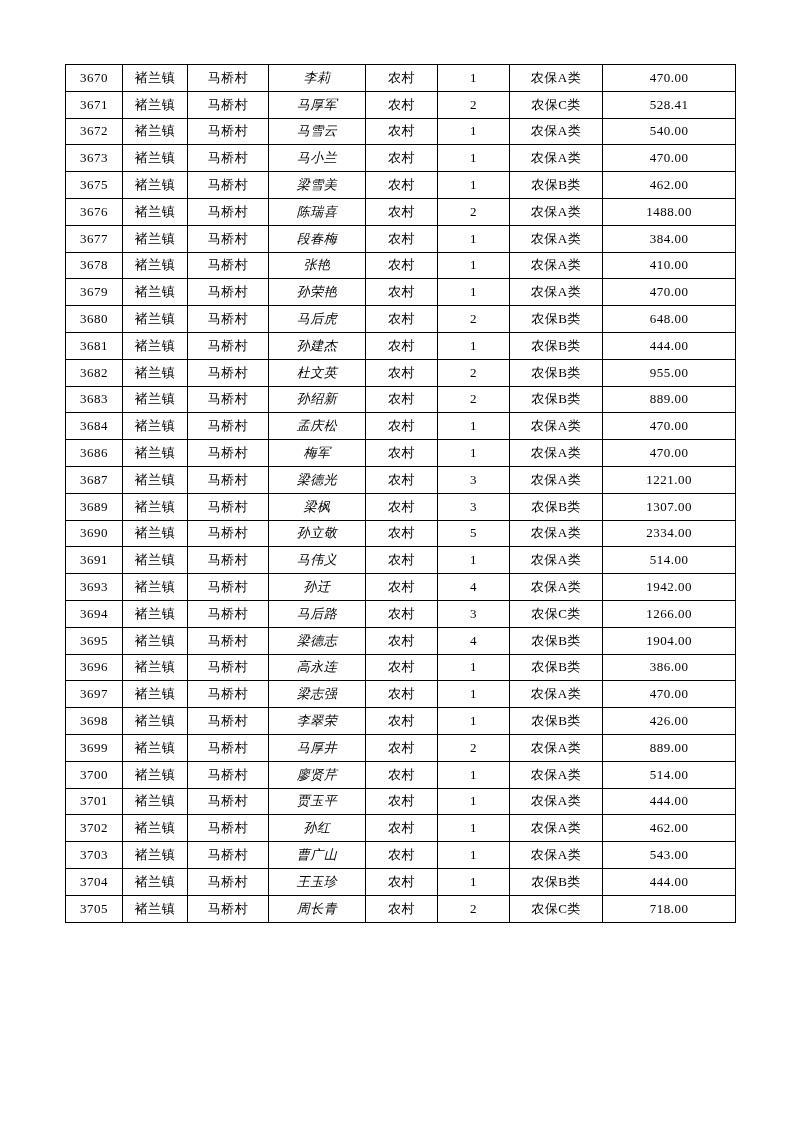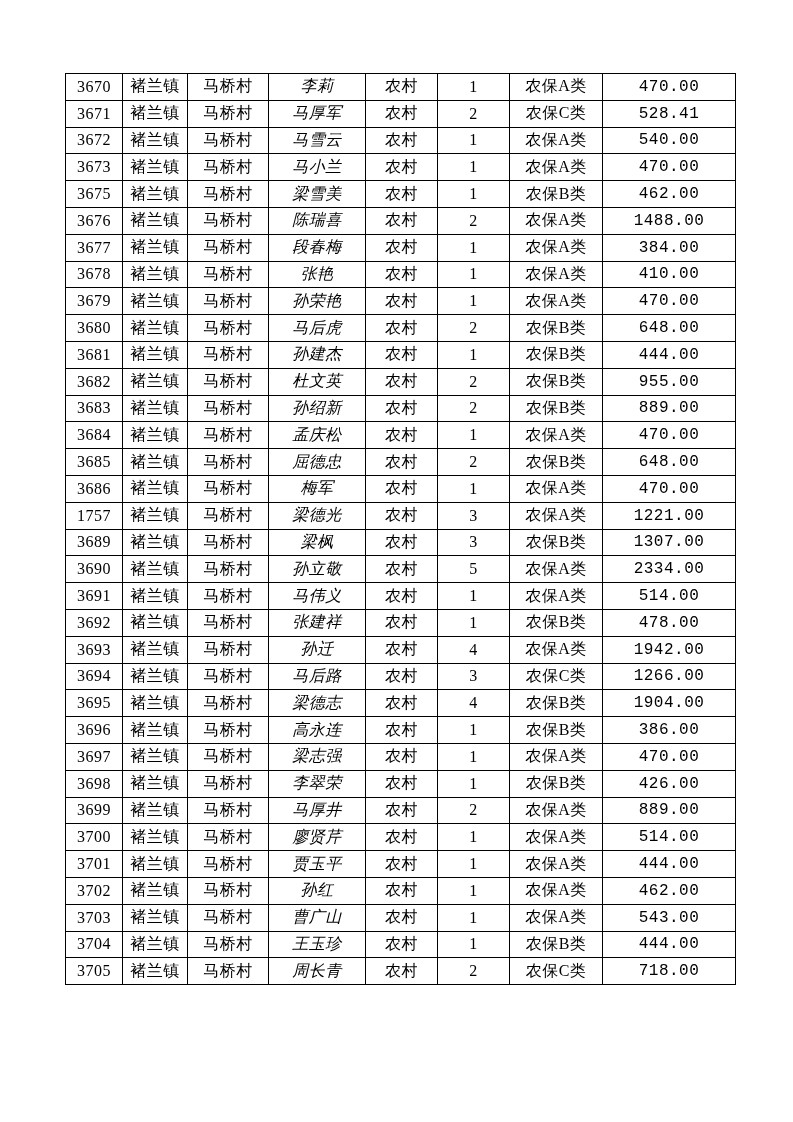"3670" table.benefits { font-size: 16px -> 13px; top: 73px -> 64px }
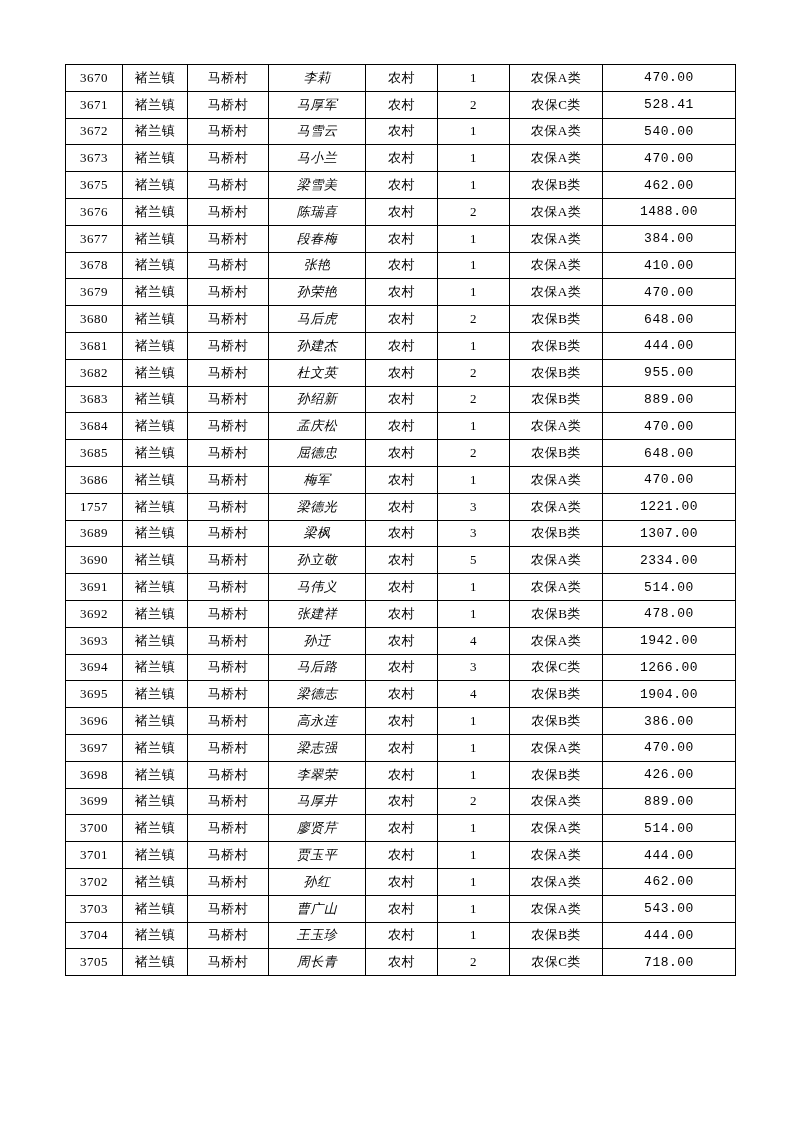"470.00" .col-amount { font-family: Liberation Mono, monospace -> none }
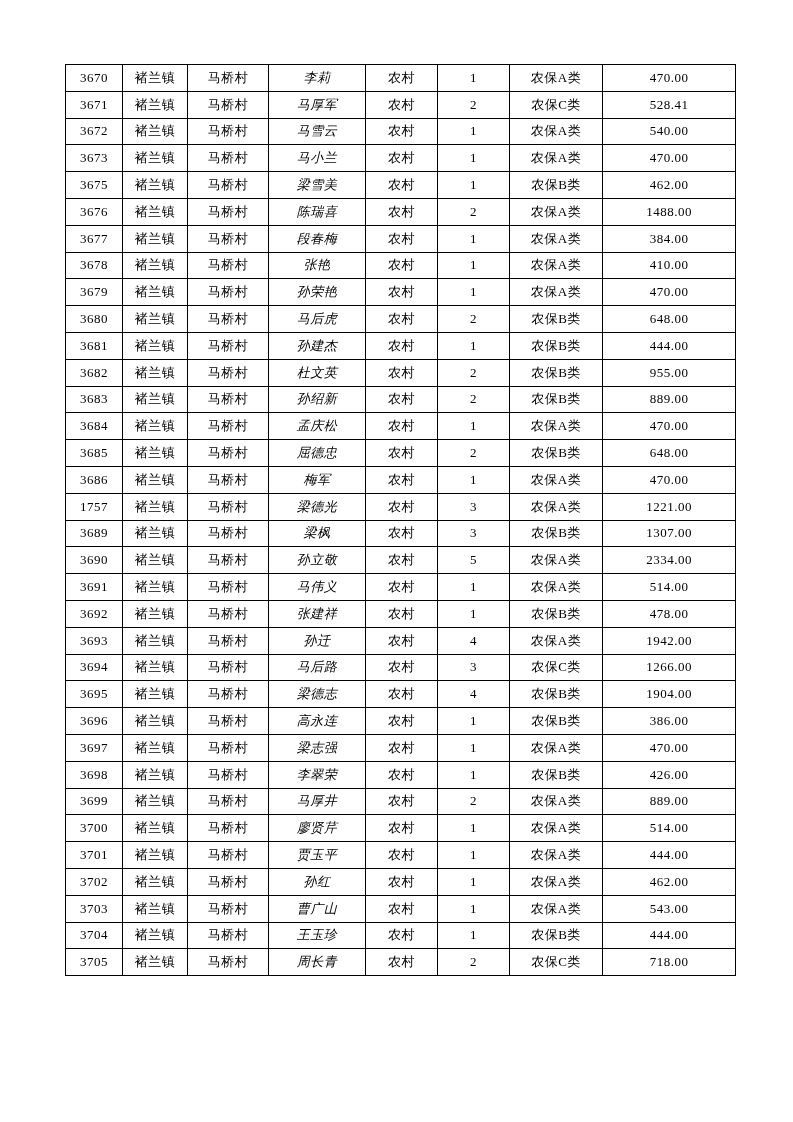"3685" tr { html: <tr> <td>3685</td> <td>褚兰镇</td> <td>马桥村</td> <td>屈德忠</td> <td>农村</td> <td>2</td> <td>农保B类</td> <td>648.00</td> </tr> -> none }
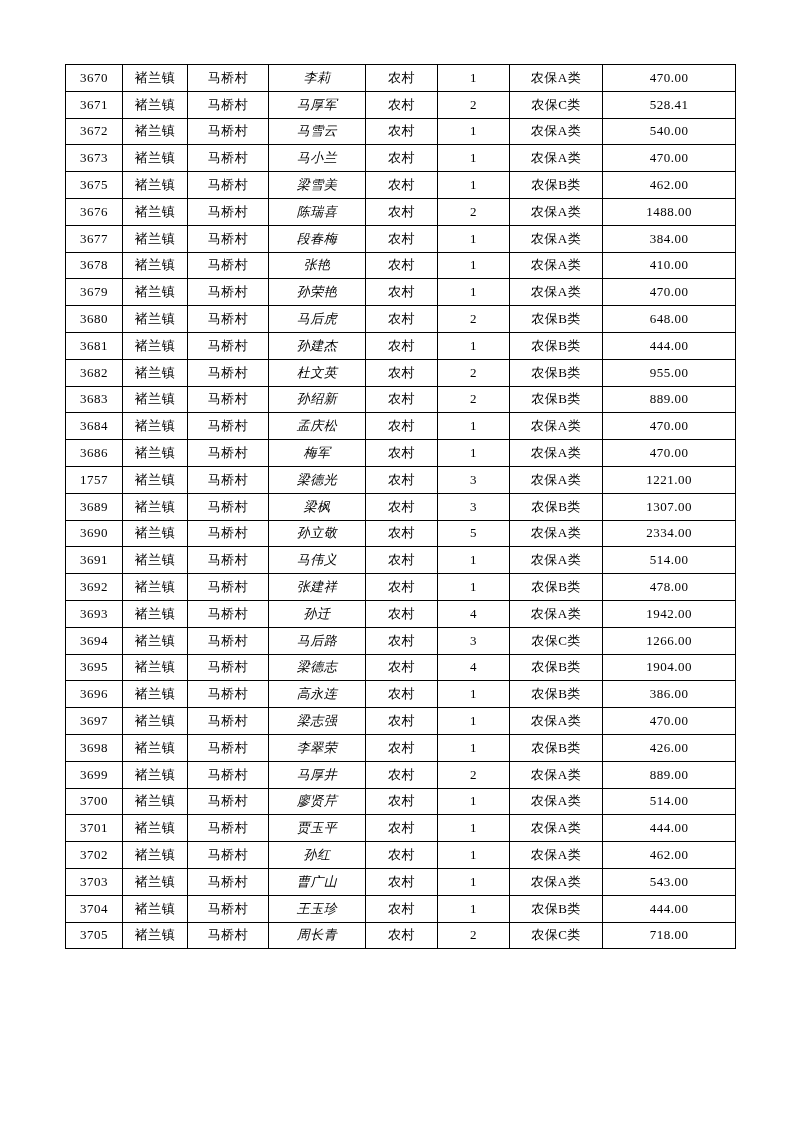"1757" td.col-serial { text: 1757 -> 3687 }
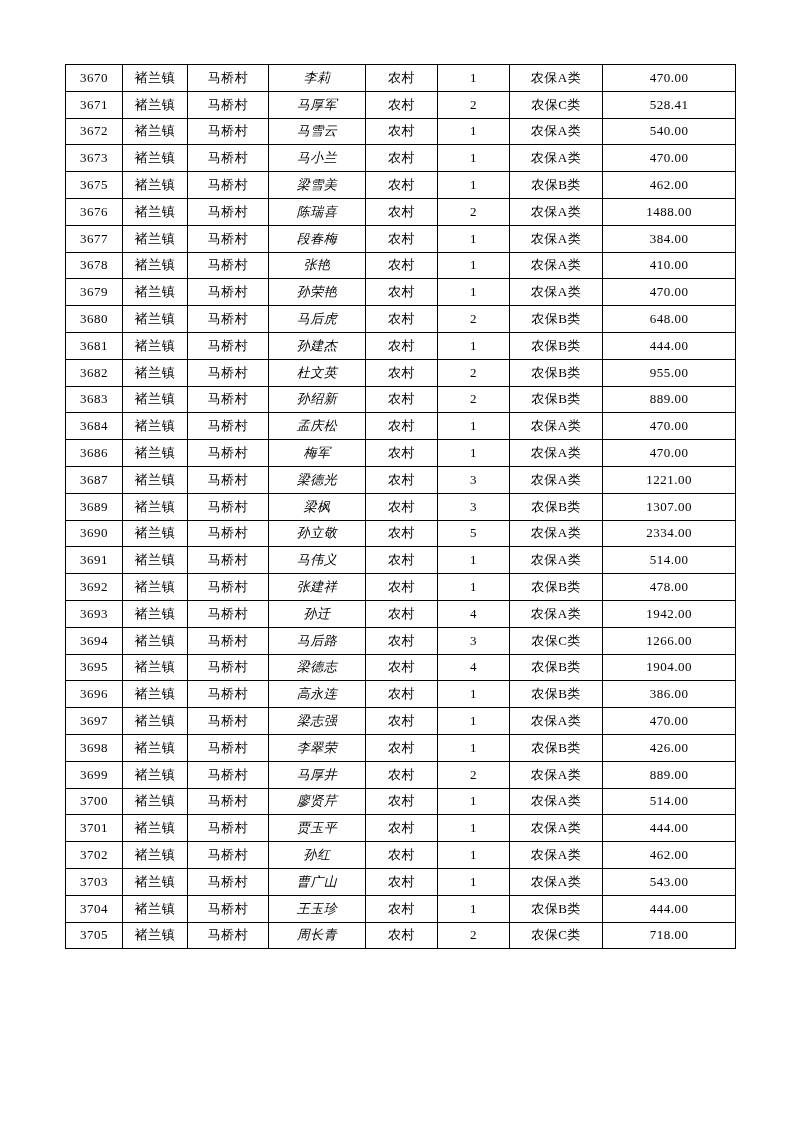"3692" tr { html: <tr> <td>3692</td> <td>褚兰镇</td> <td>马桥村</td> <td>张建祥</td> <td>农村</td> <td>1</td> <td>农保B类</td> <td>478.00</td> </tr> -> none }
